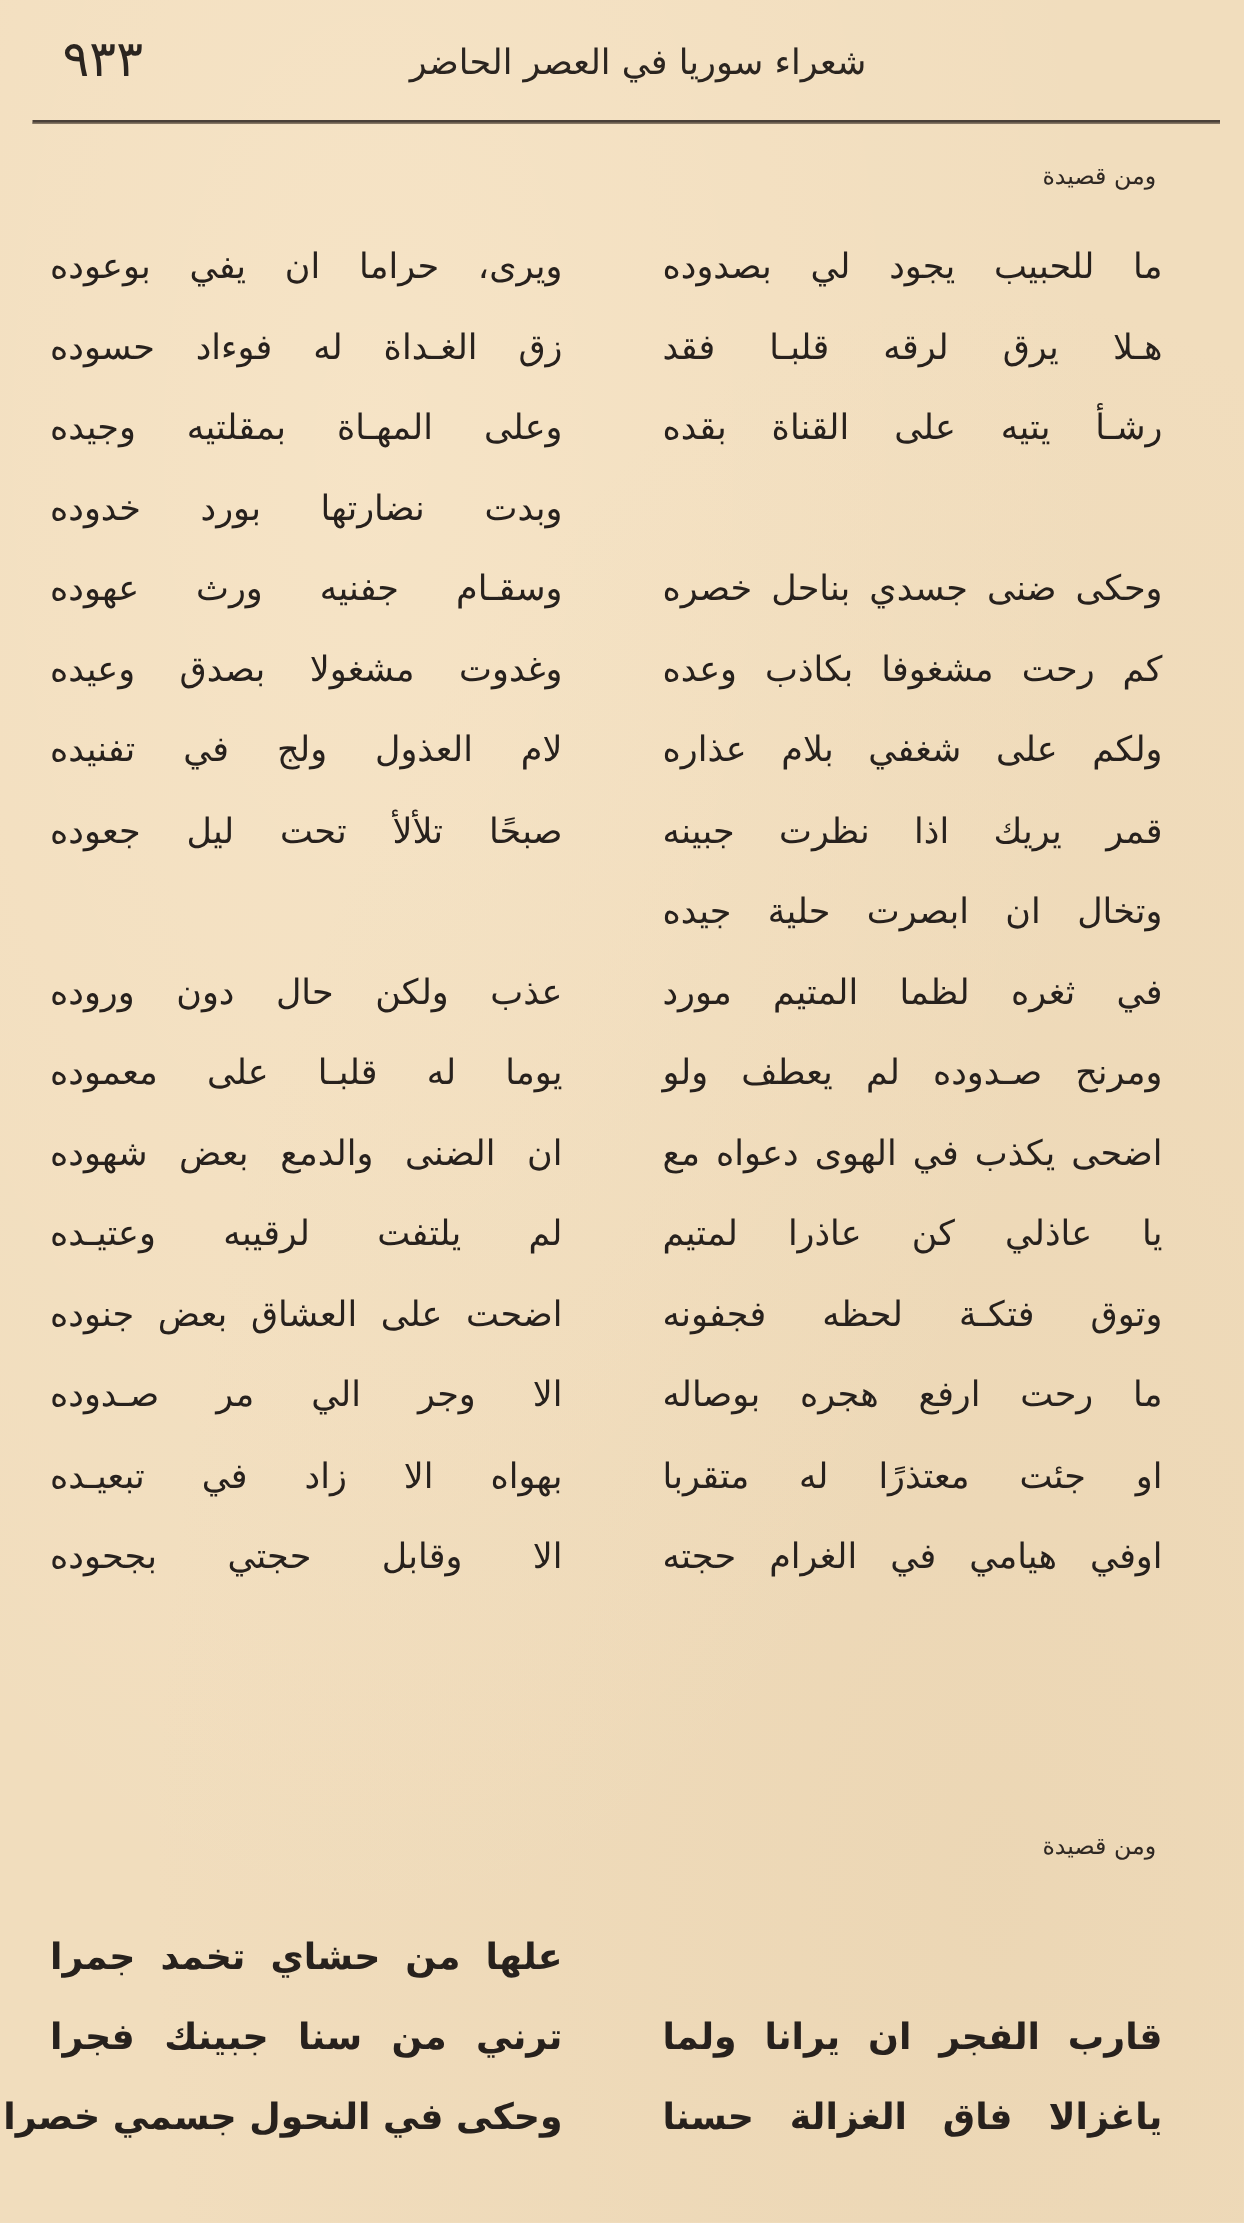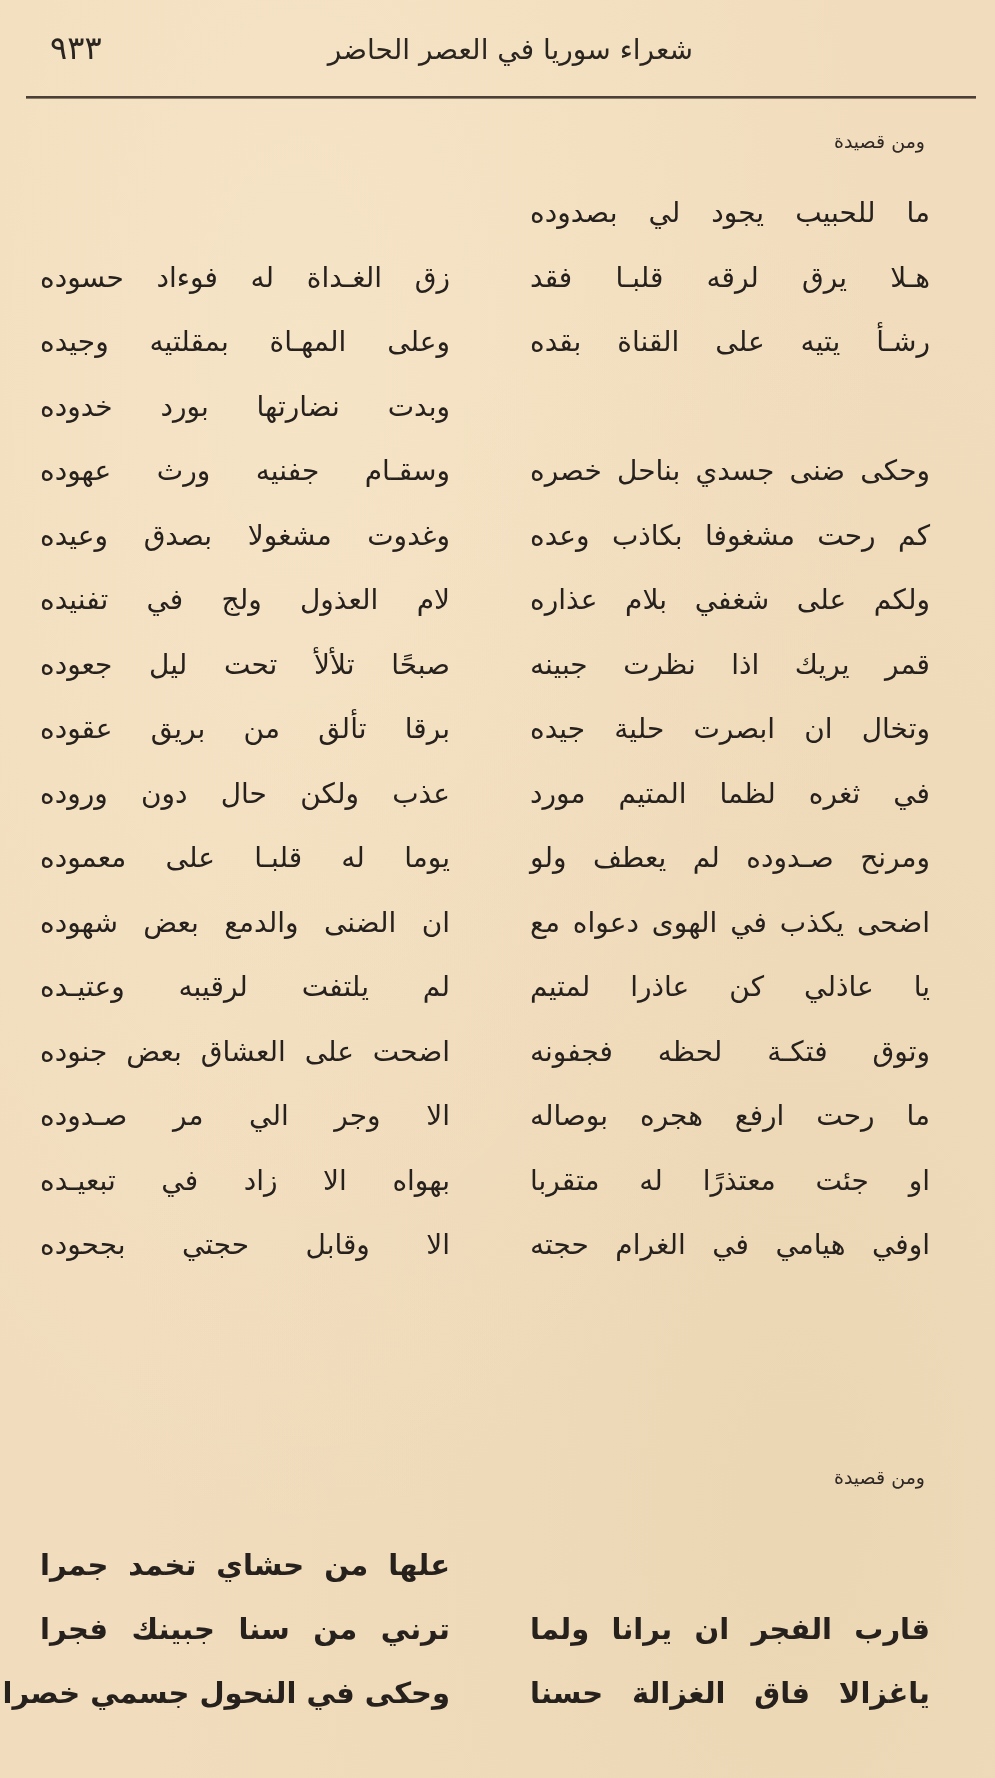"٩٣٣" .page-number { font-size: 32px -> 40px }
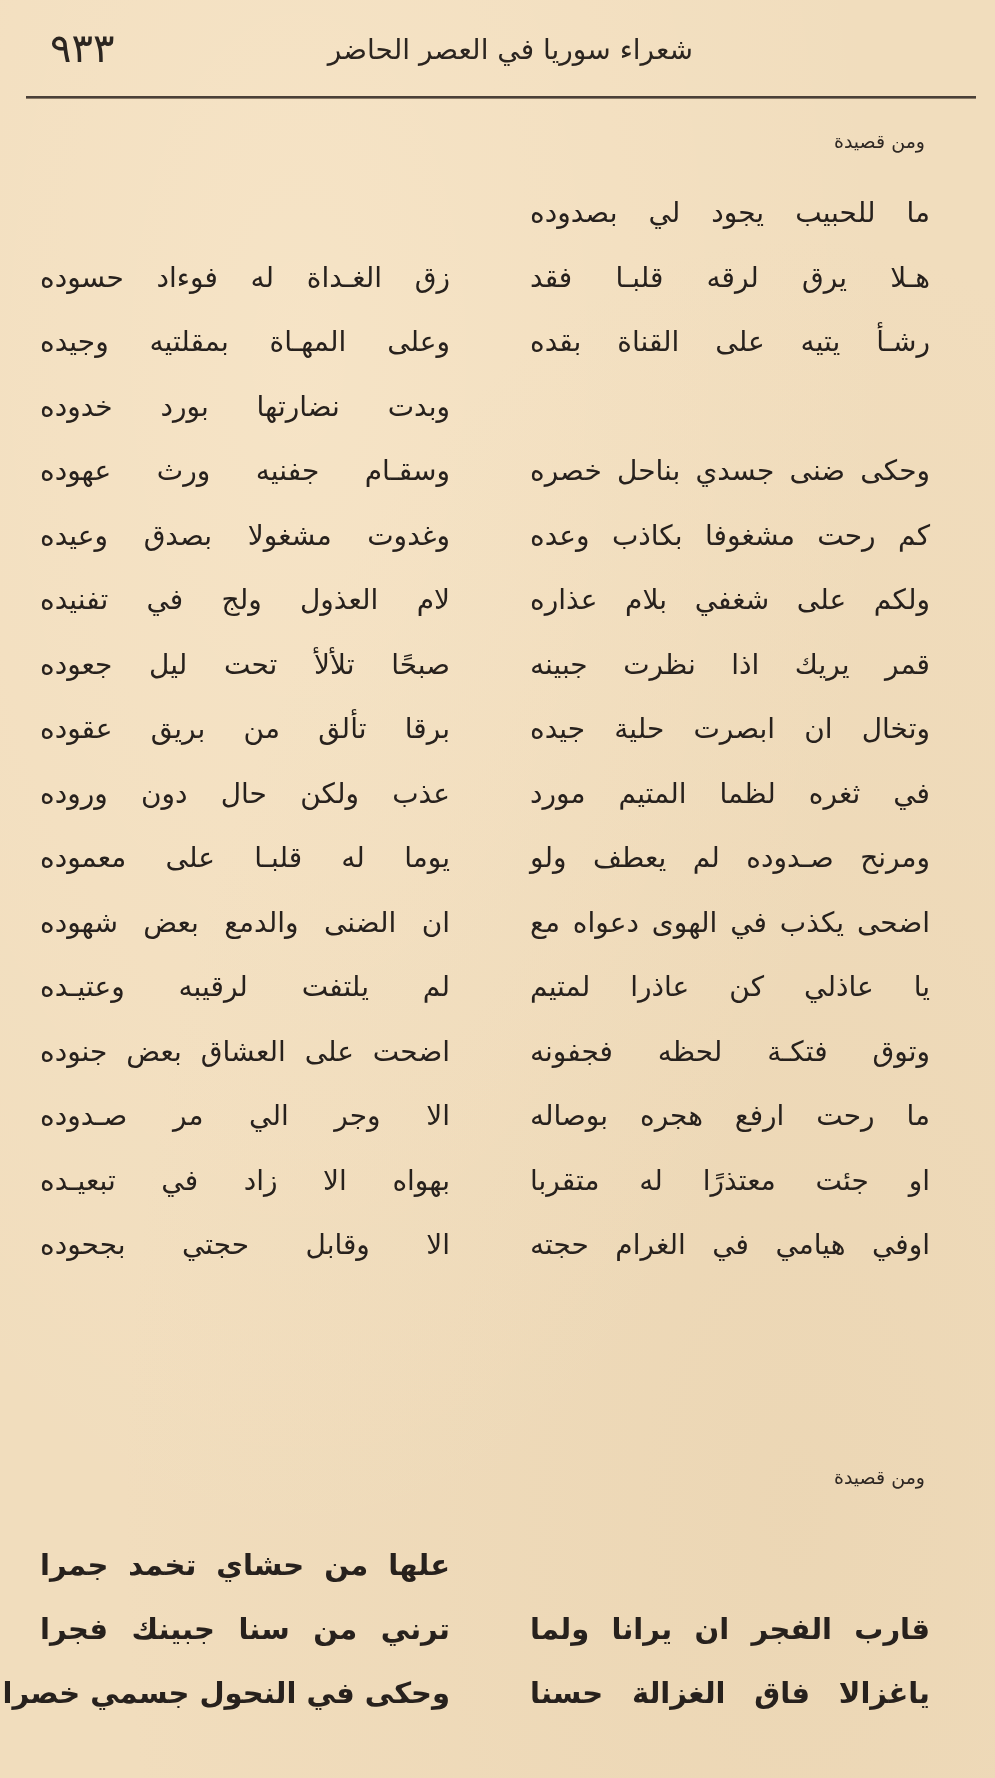"ويرى، حراما ان يفي بوعوده" span.hemistich { html: none -> <span>ويرى، حراما ان يفي بوعوده</span> }
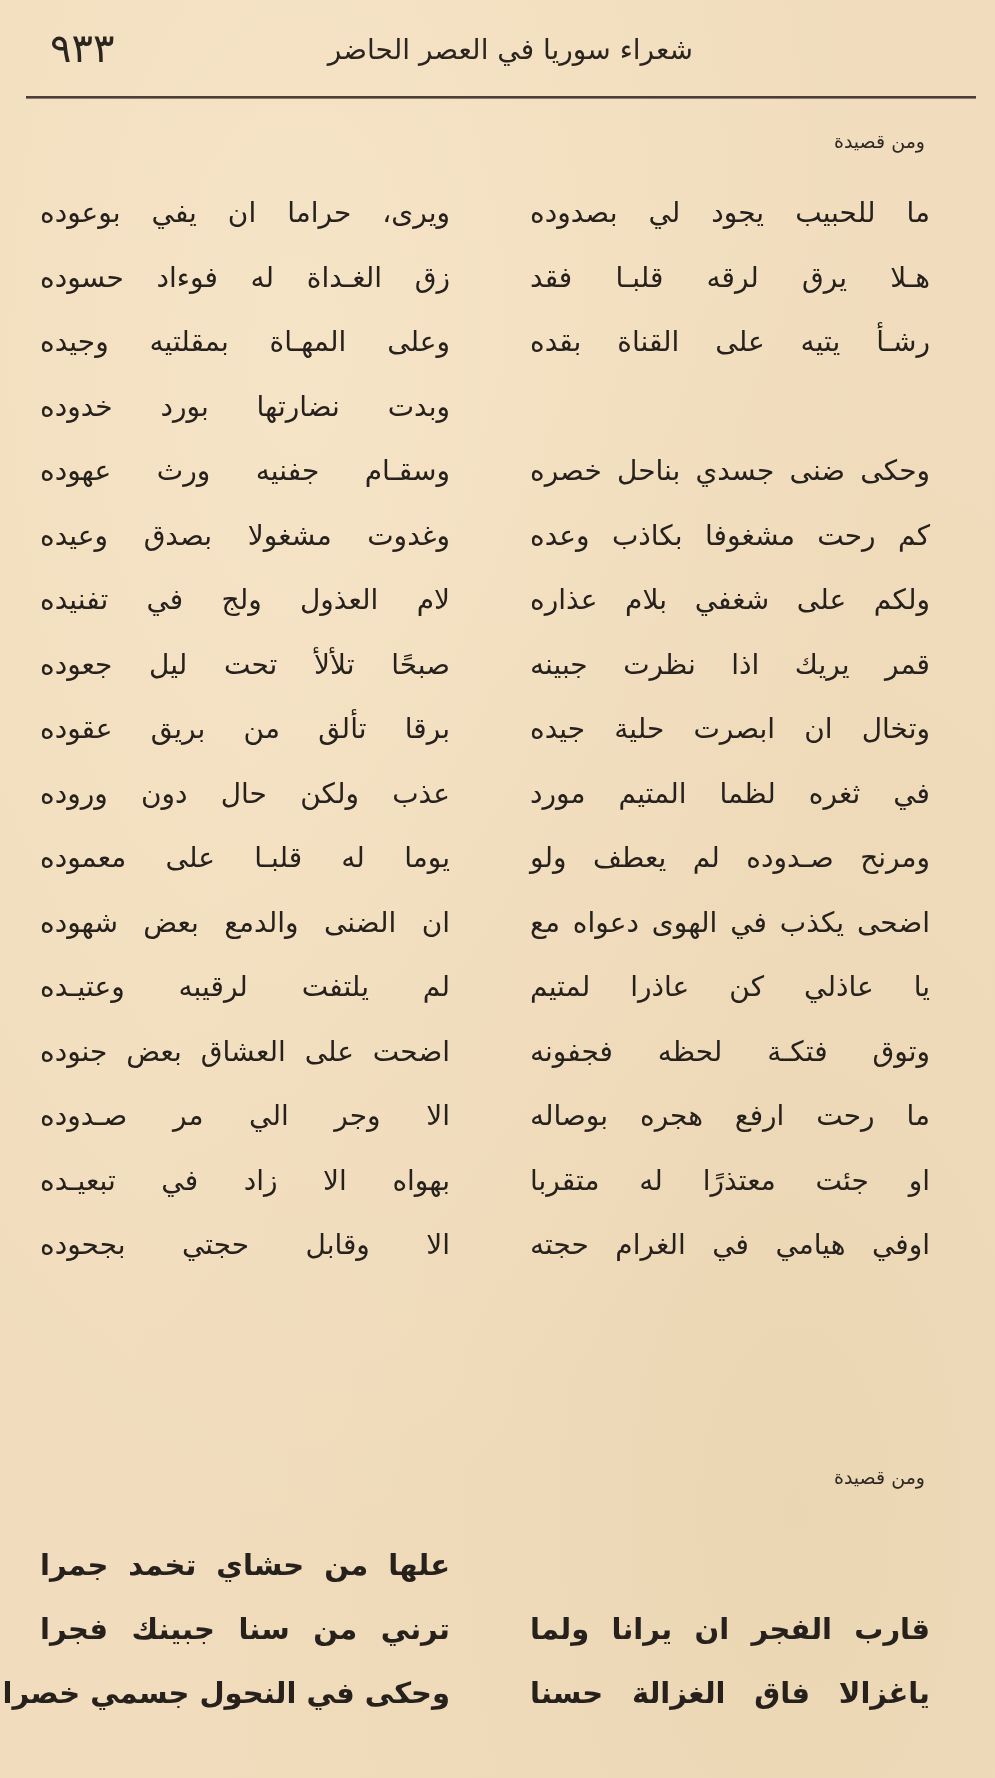"برقا تألق من بريق عقوده" span.hemistich { html: <span>برقا تألق من بريق عقوده</span> -> none }
